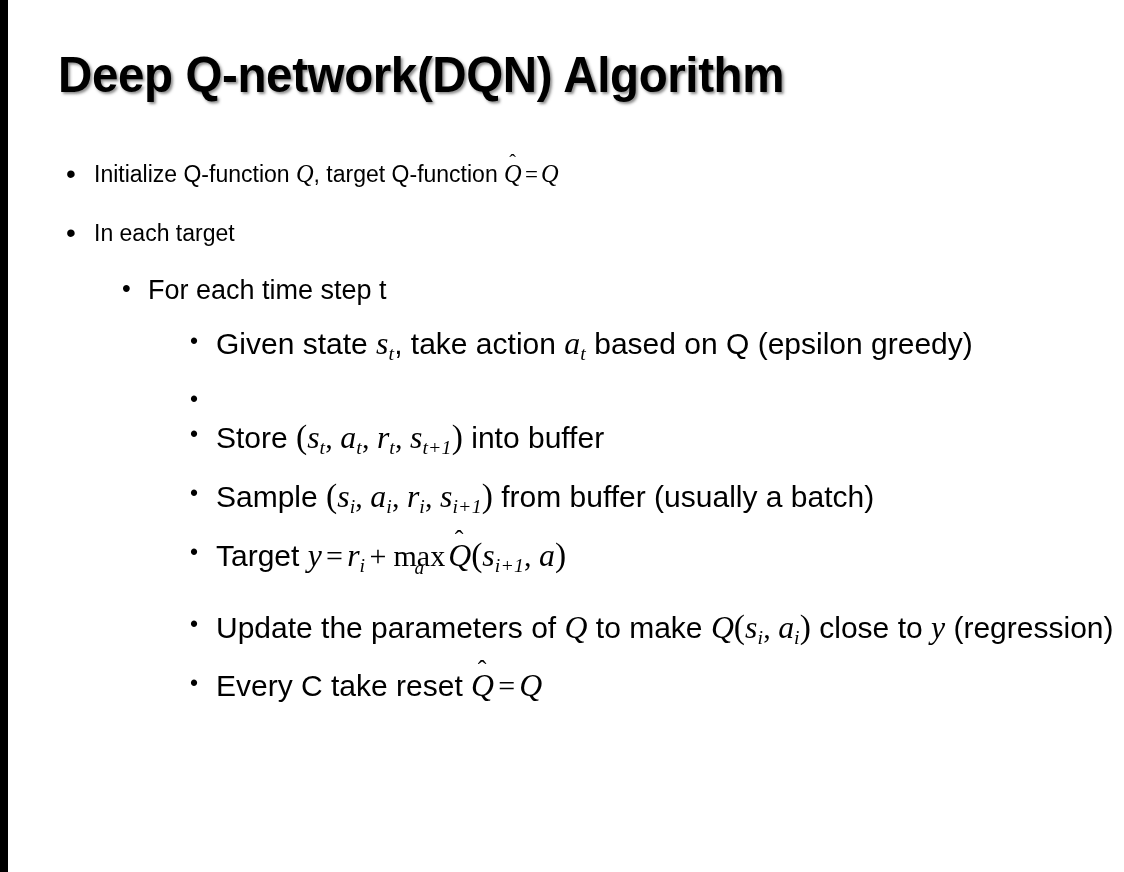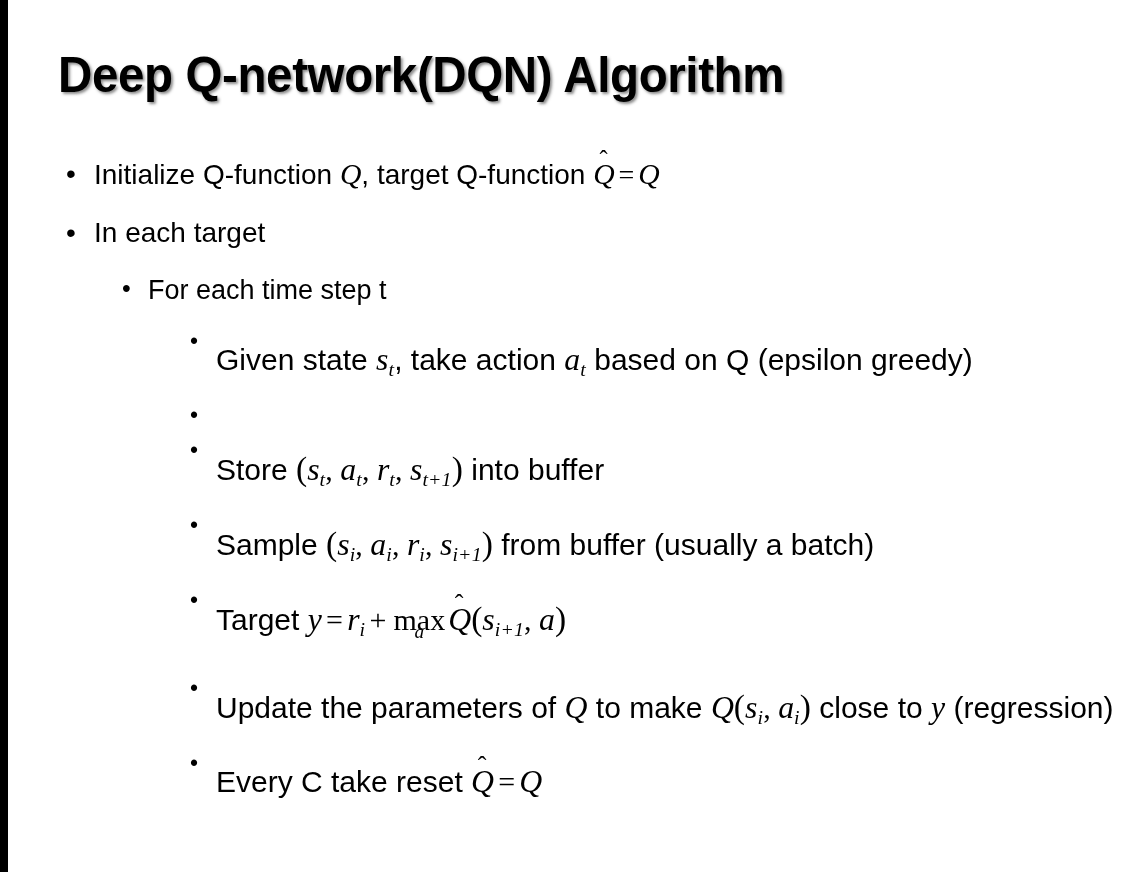"Initialize Q-function Q, target" .lvl1 .bullet-text { font-size: 28px -> 23px }
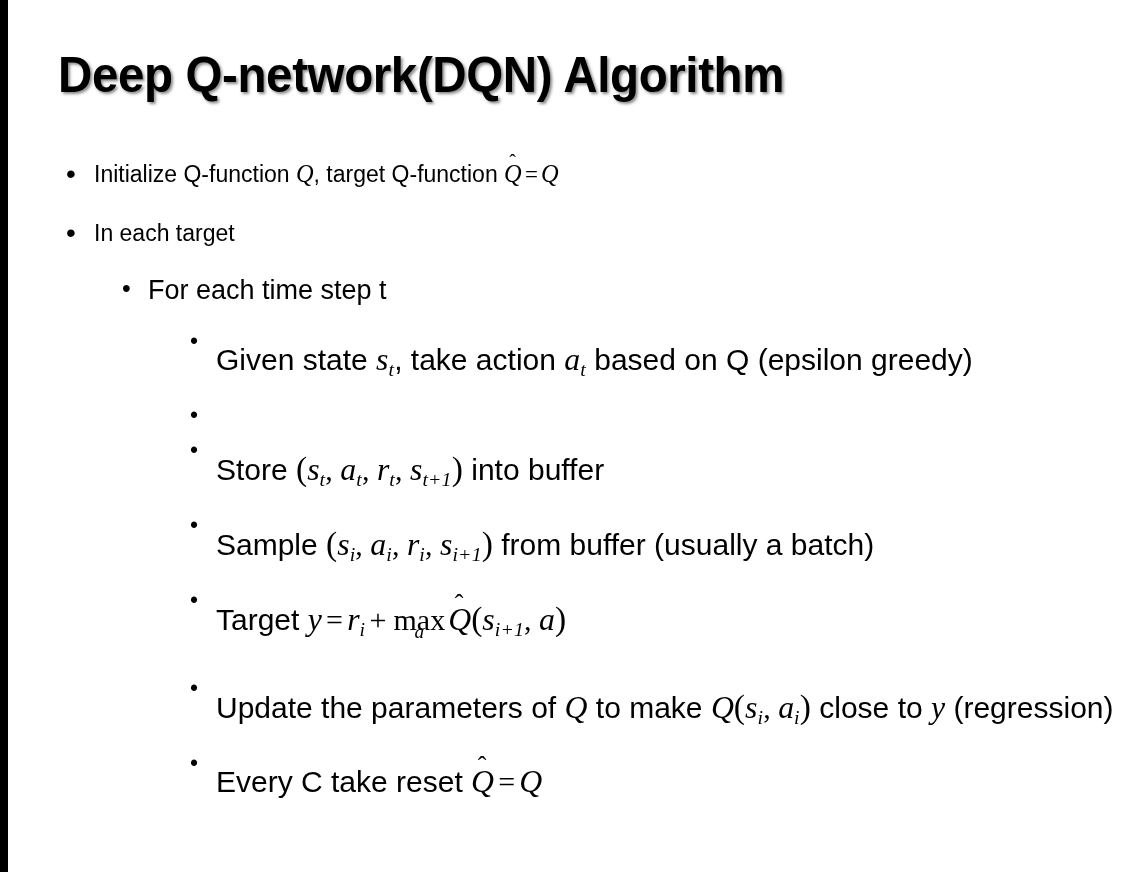"Given state st, take action" .lvl3 .bullet-text { margin-top: 16px -> none }
